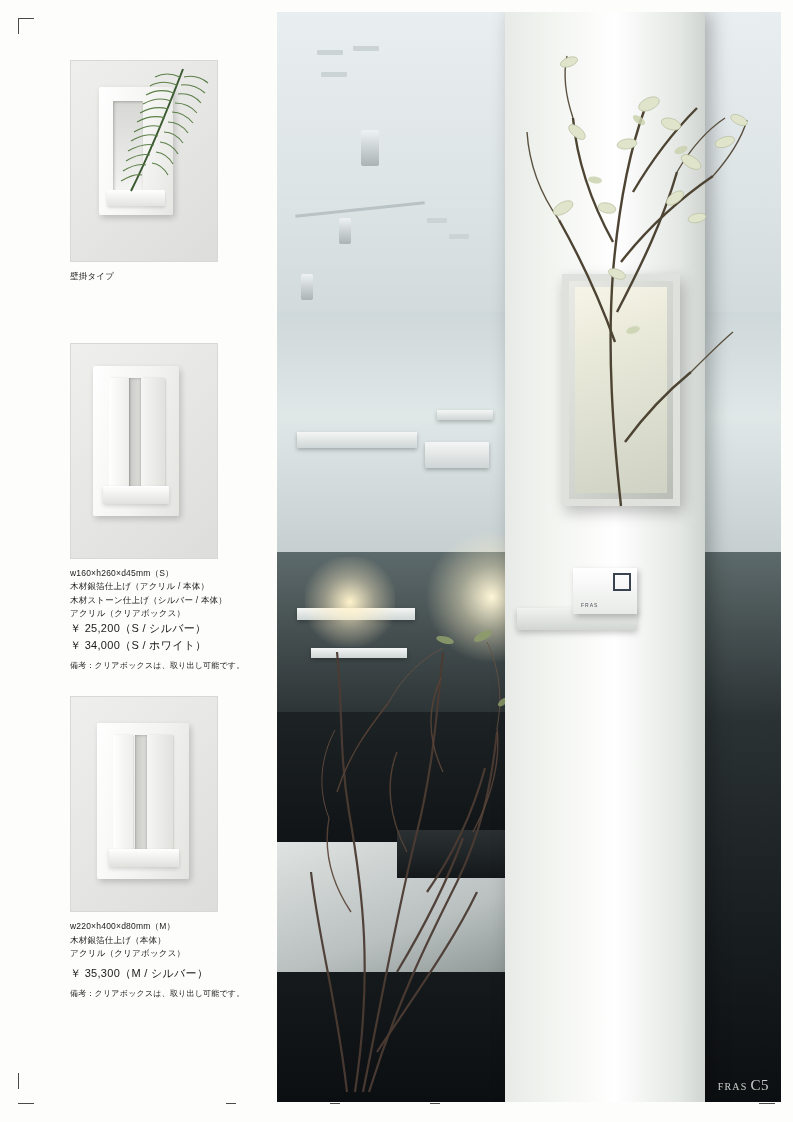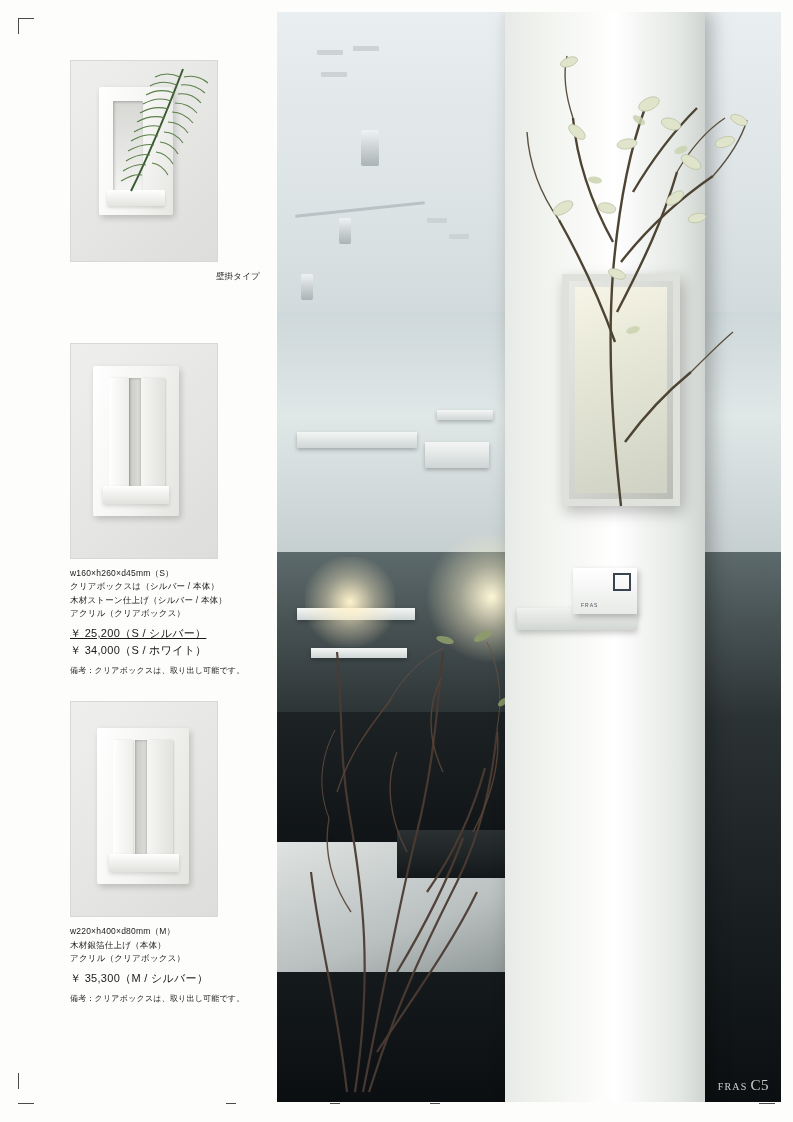"壁掛タイプ" div.product-block { text-align: right -> none }
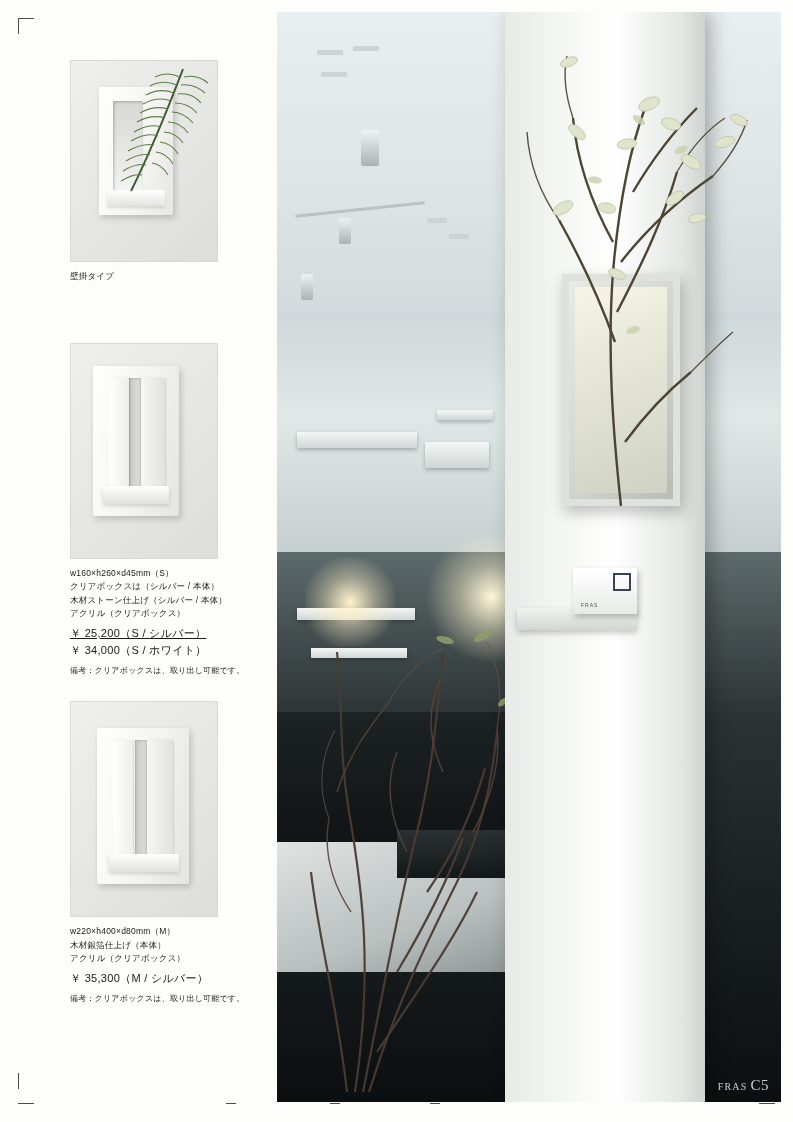"クリアボックスは（シルバー / 本体）" div.line { text: クリアボックスは（シルバー -> 木材銀箔仕上げ（アクリル }
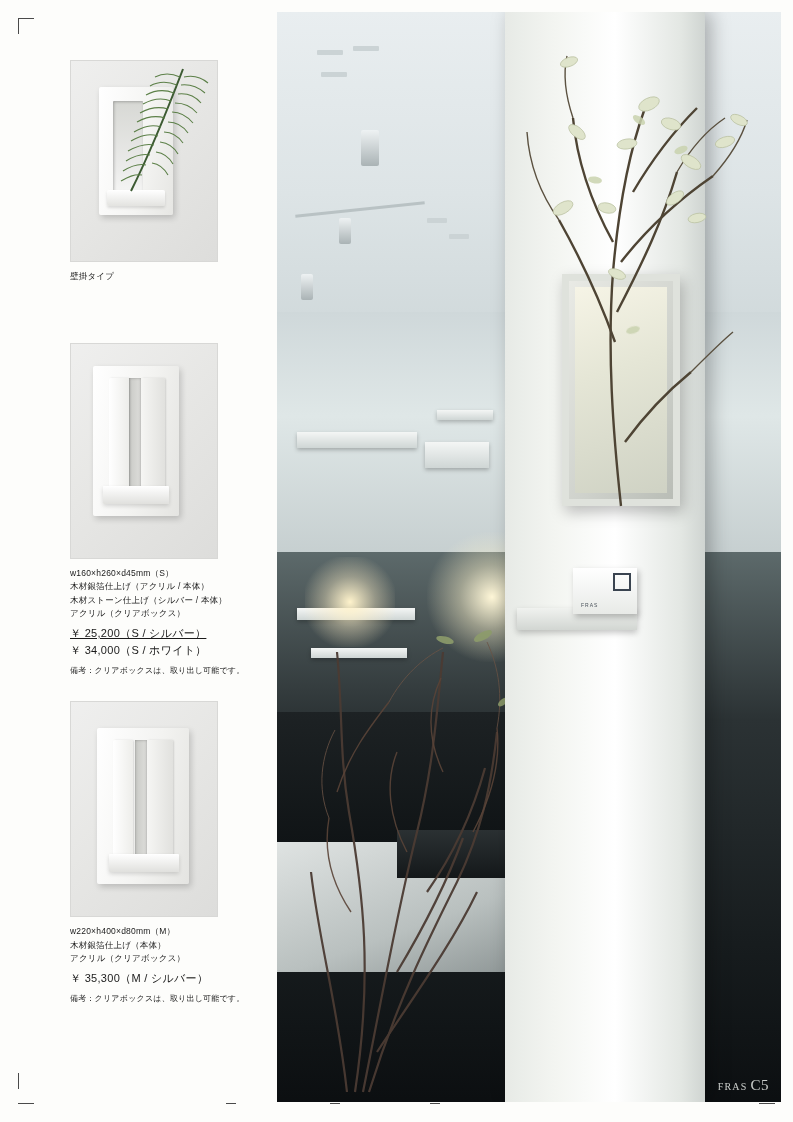"￥ 25,200（S / シルバー）" div.line { margin-top: 5px -> none; text-decoration: underline -> none }
